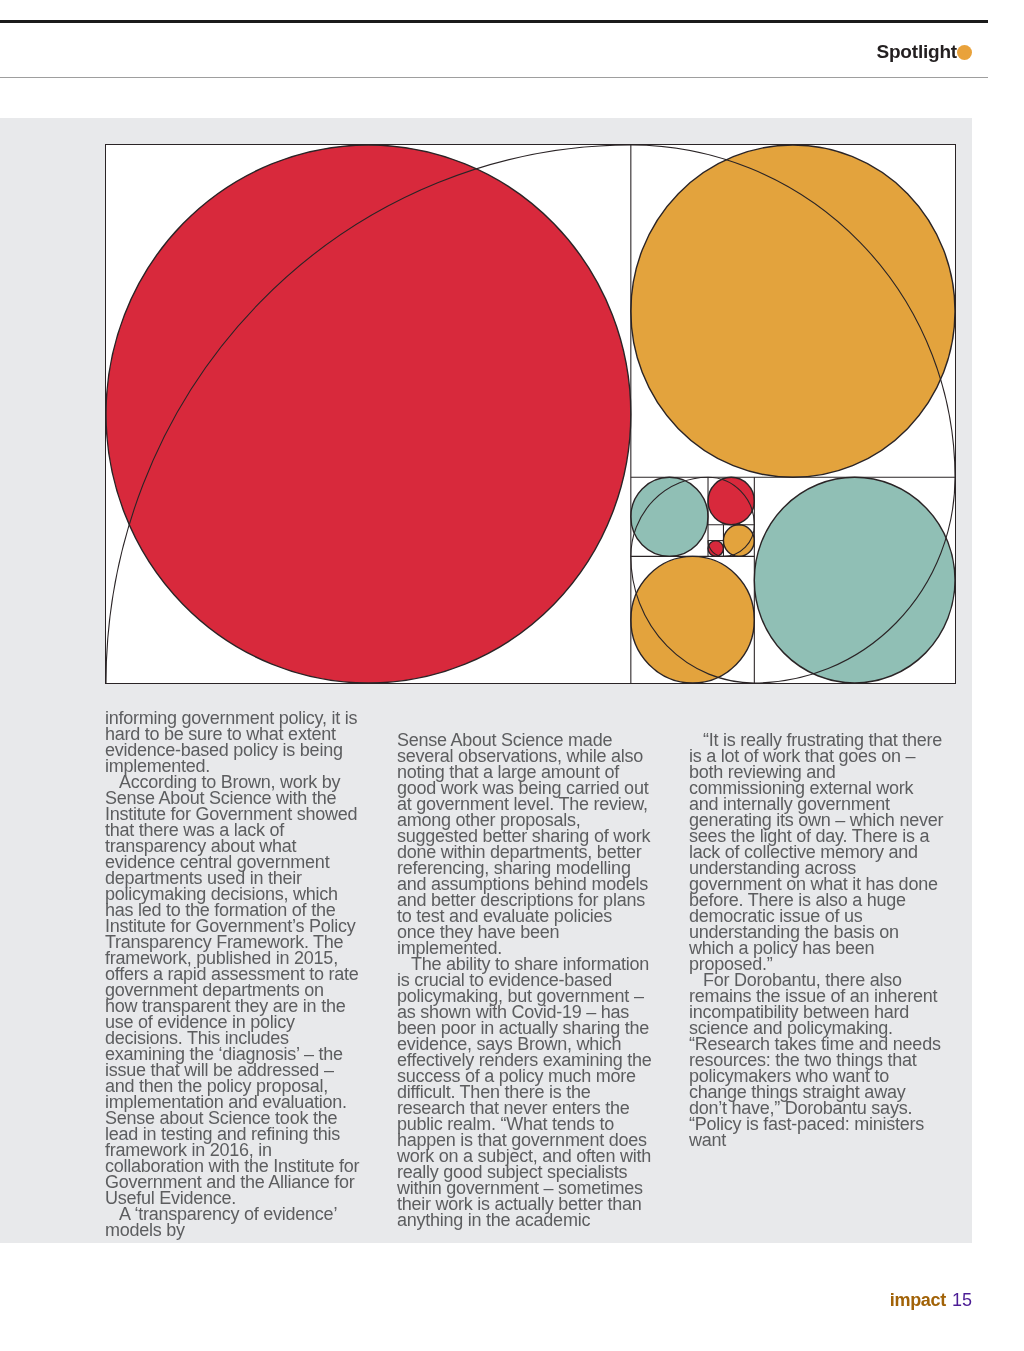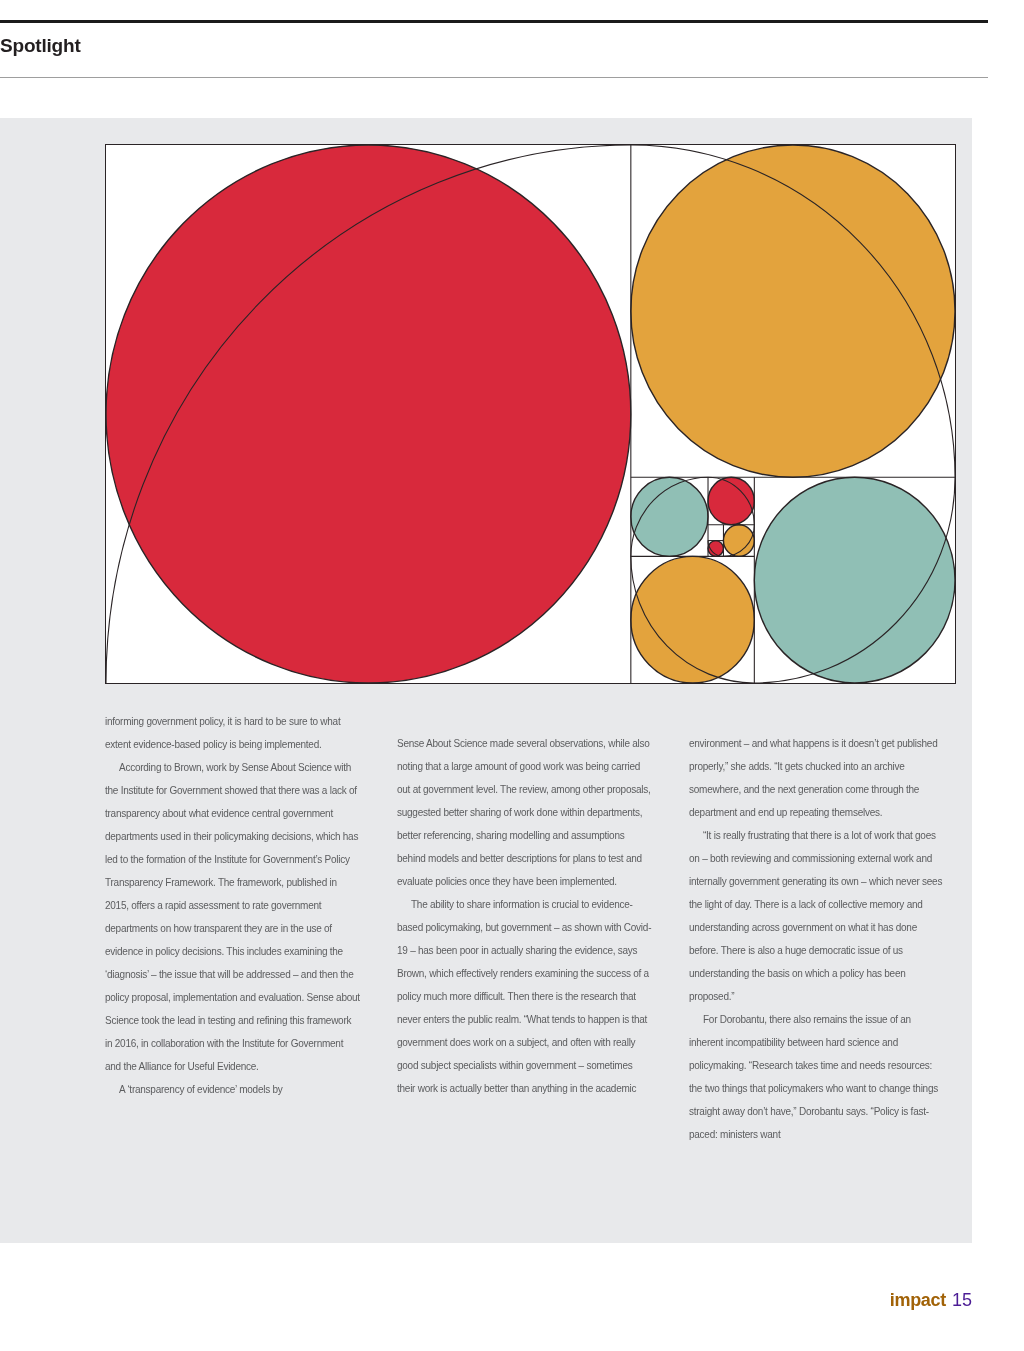"Spotlight" .header-row { align-items: flex-start -> center; flex-direction: column -> none; gap: 9px -> none }
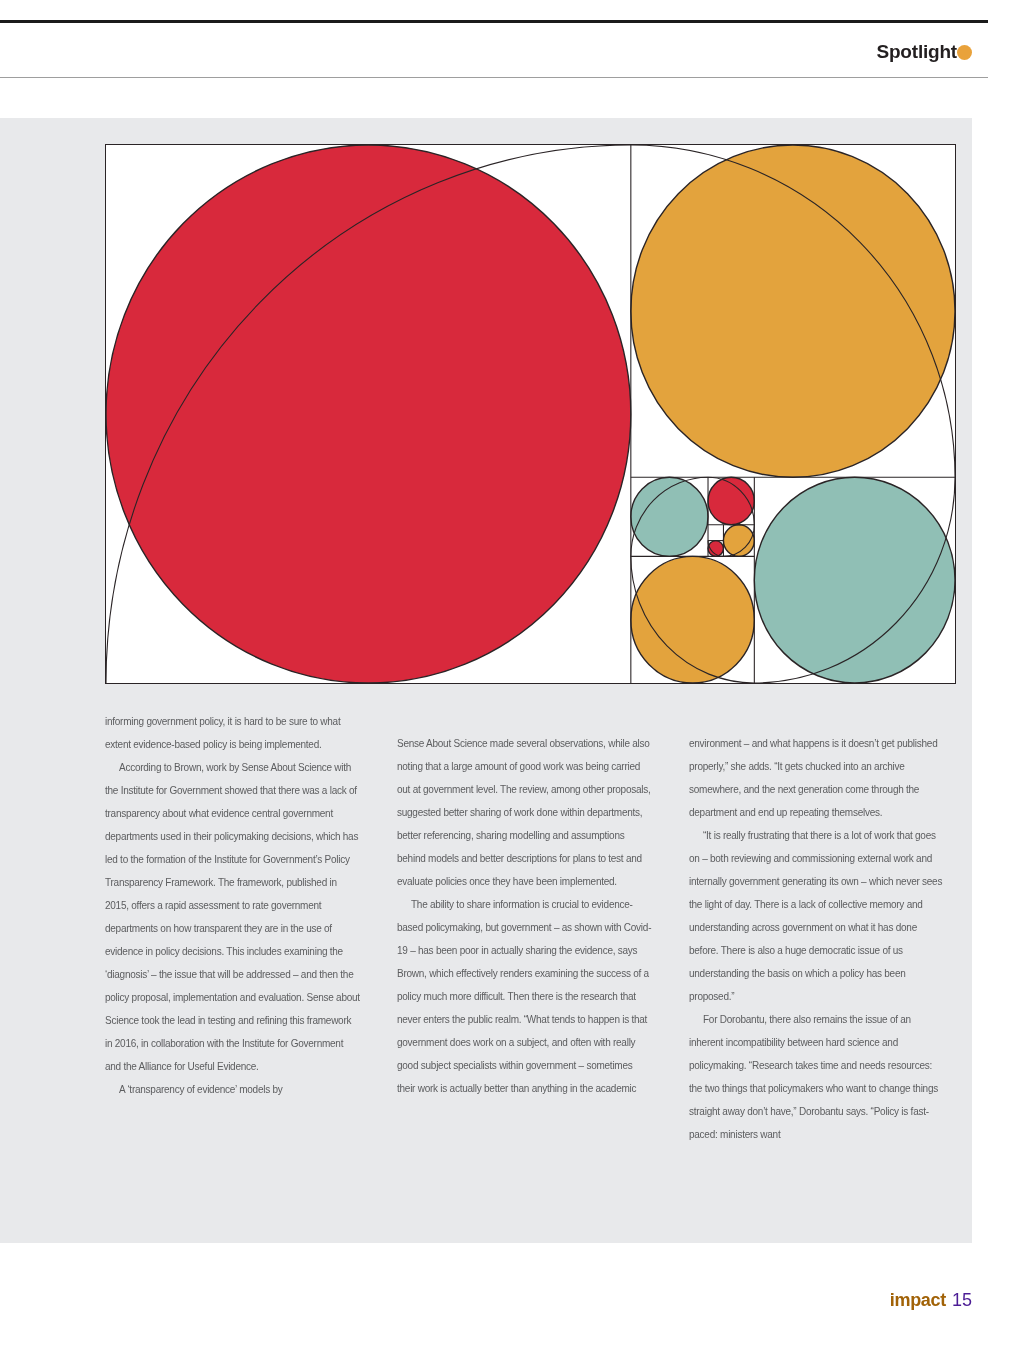"informing government policy, it is" .col p { font-size: 10px -> 18px; line-height: 23px -> 16px }
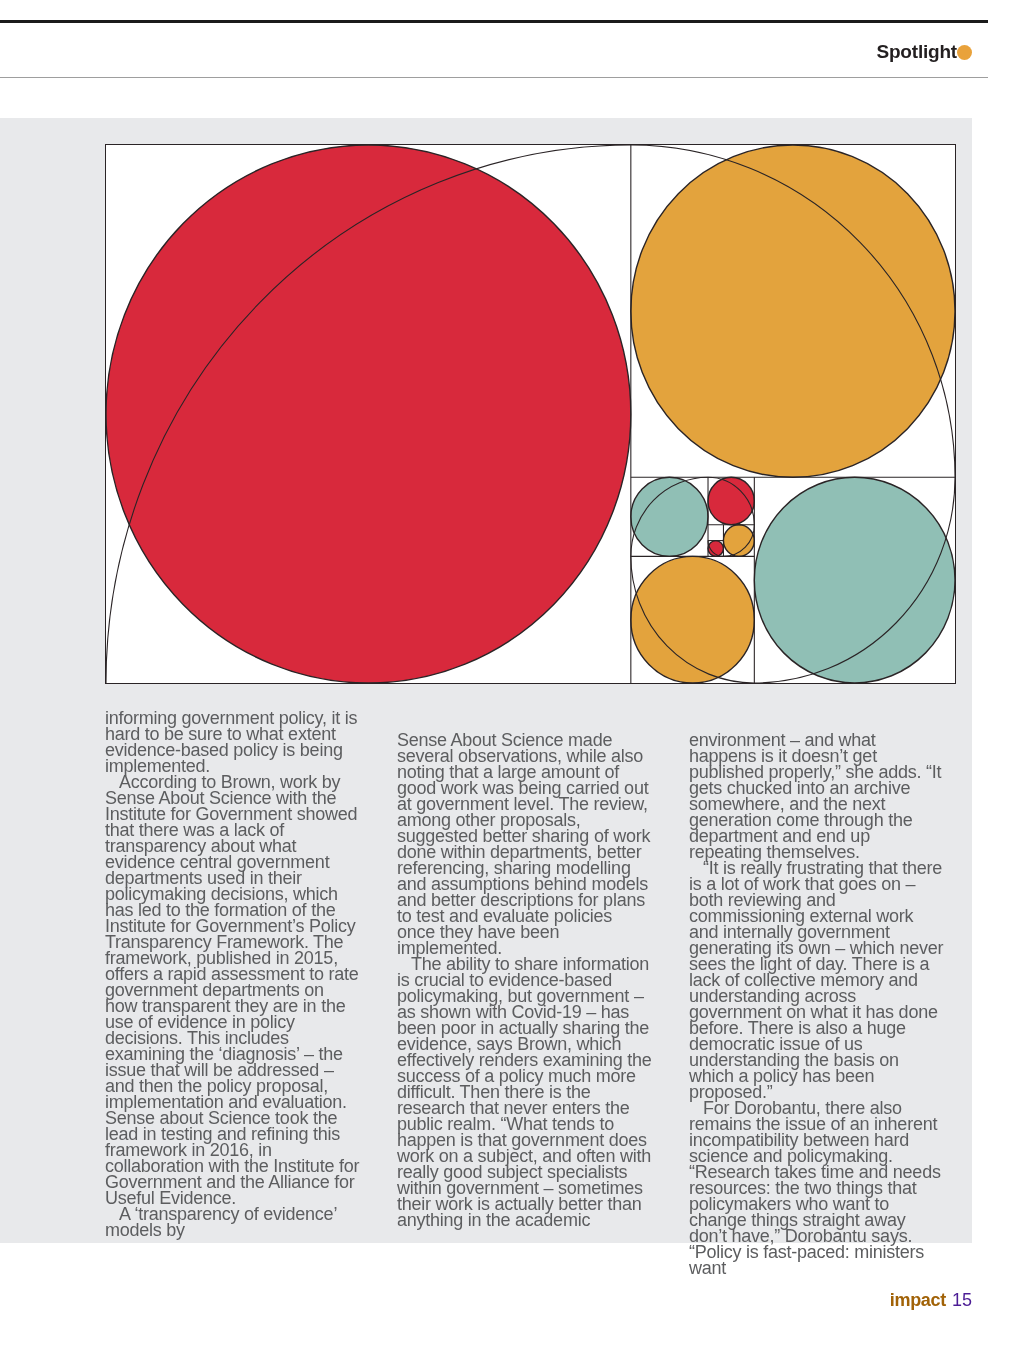"environment – and what happens" p { html: <p>environment – and what happens is it doesn’t get published properly,” she adds. “It gets chucked into an archive somewhere, and the next generation come through the department and end up repeating themselves.</p> -> none }
